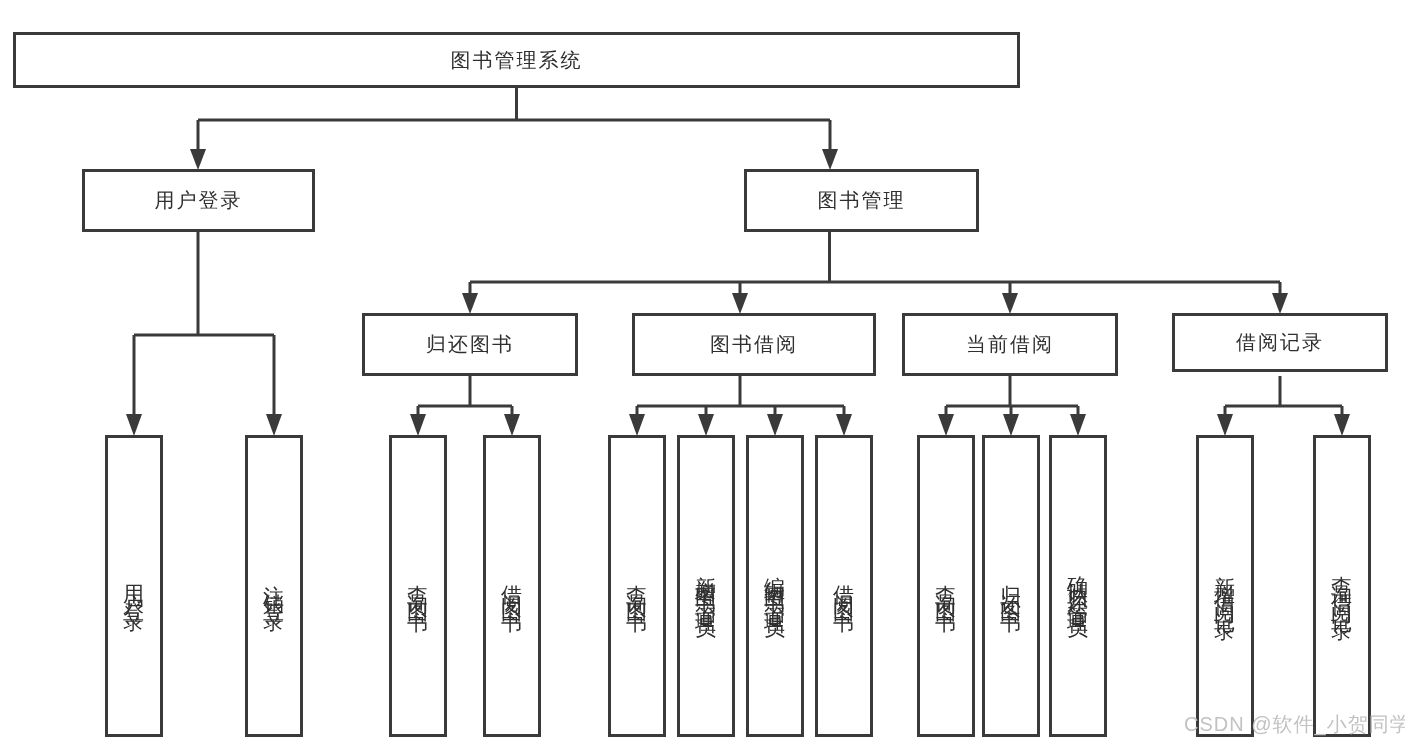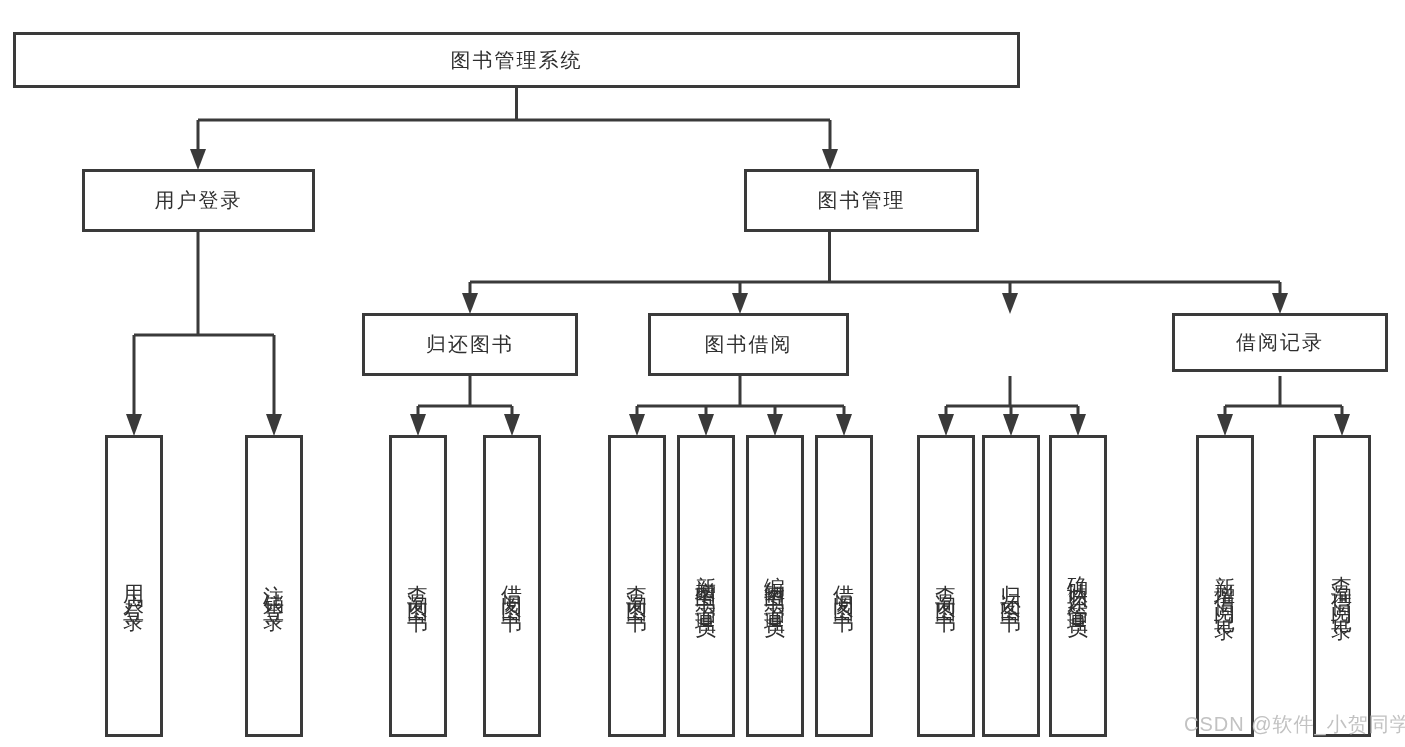"图书借阅" div.node { margin-left: 16px -> none; width: 201px -> 244px }
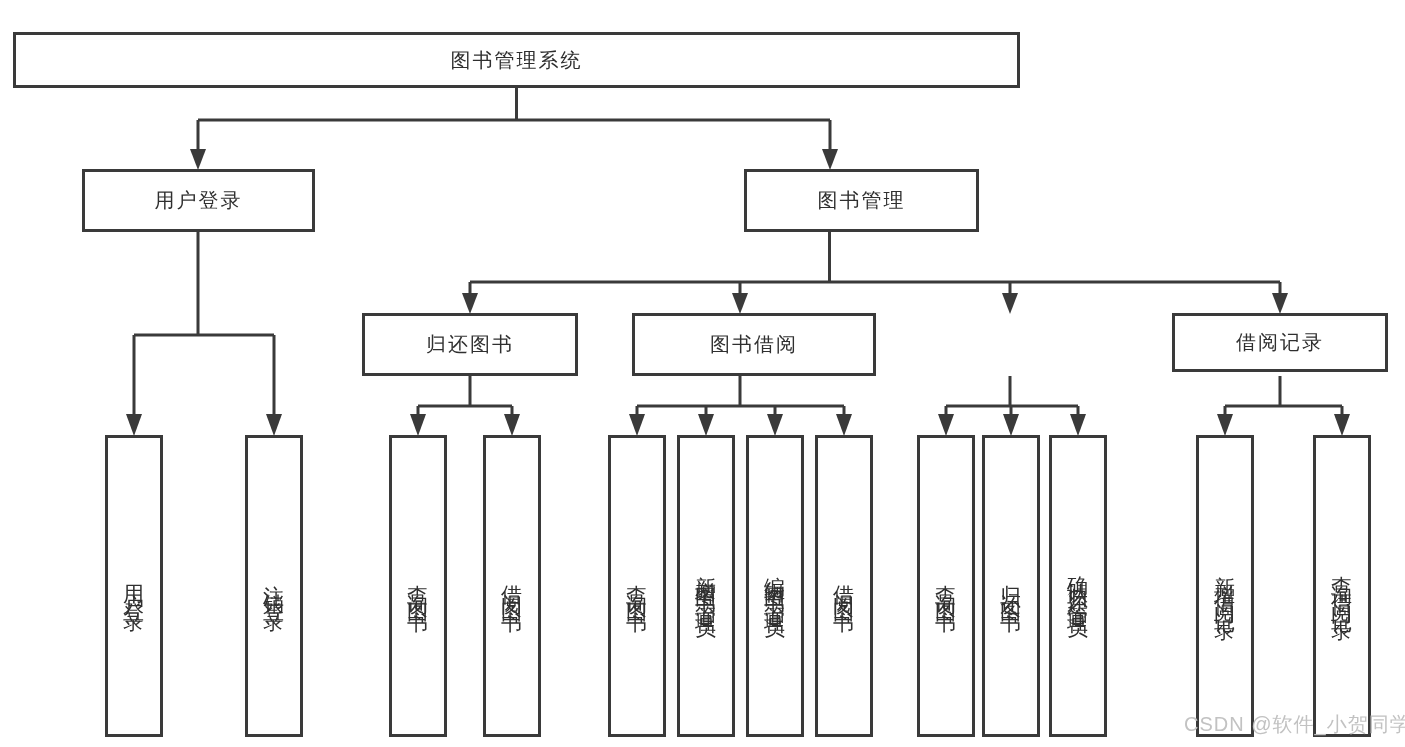"当前借阅" div.node { html: none -> <div>当前借阅</div> }
